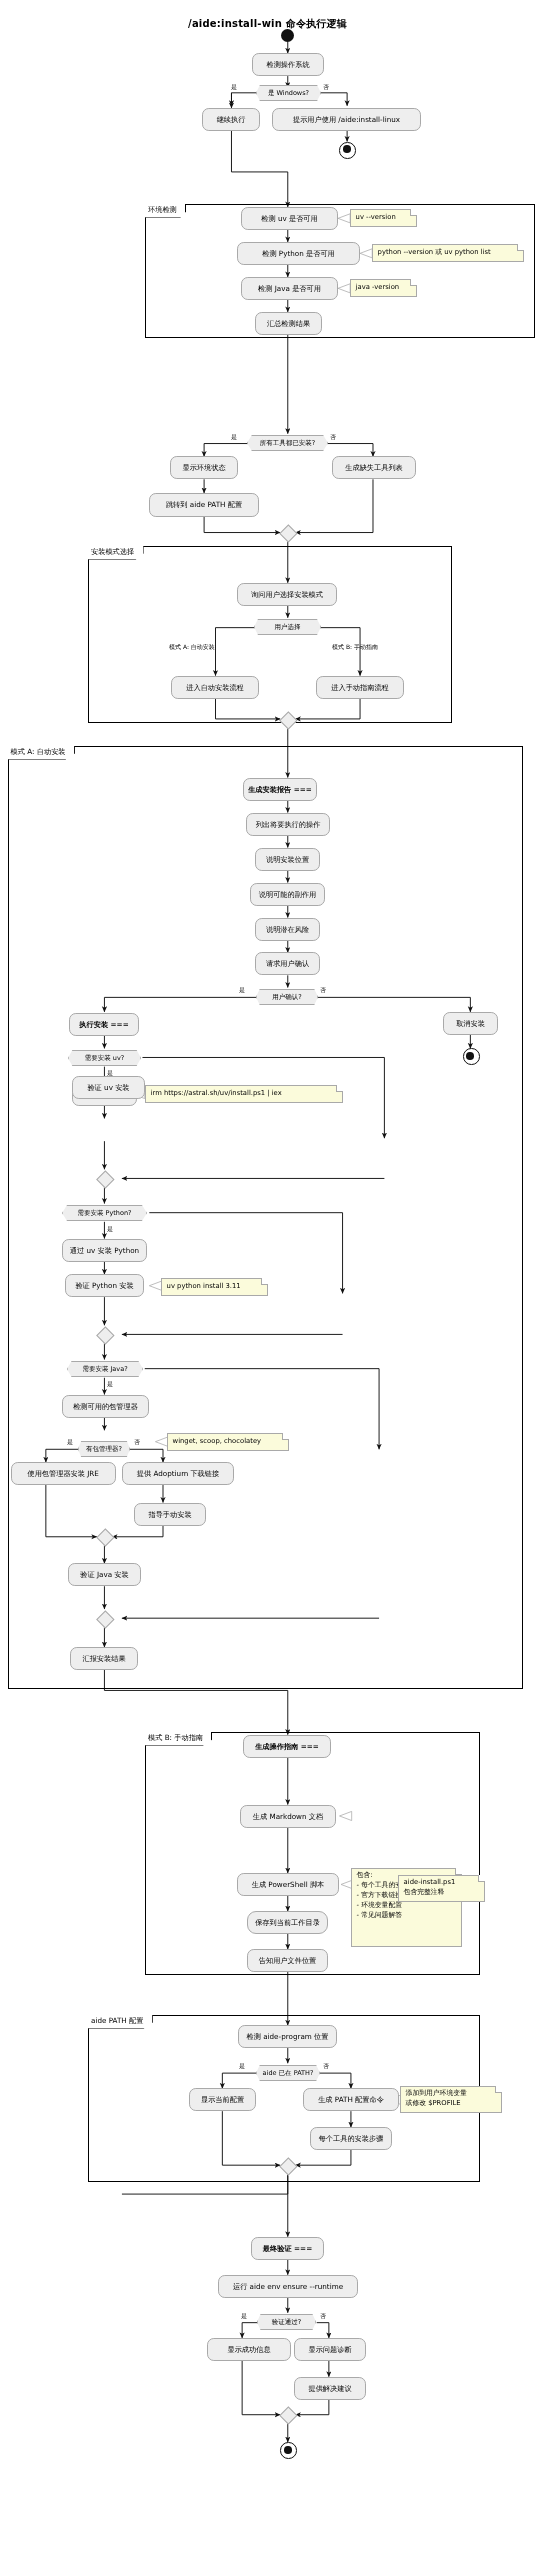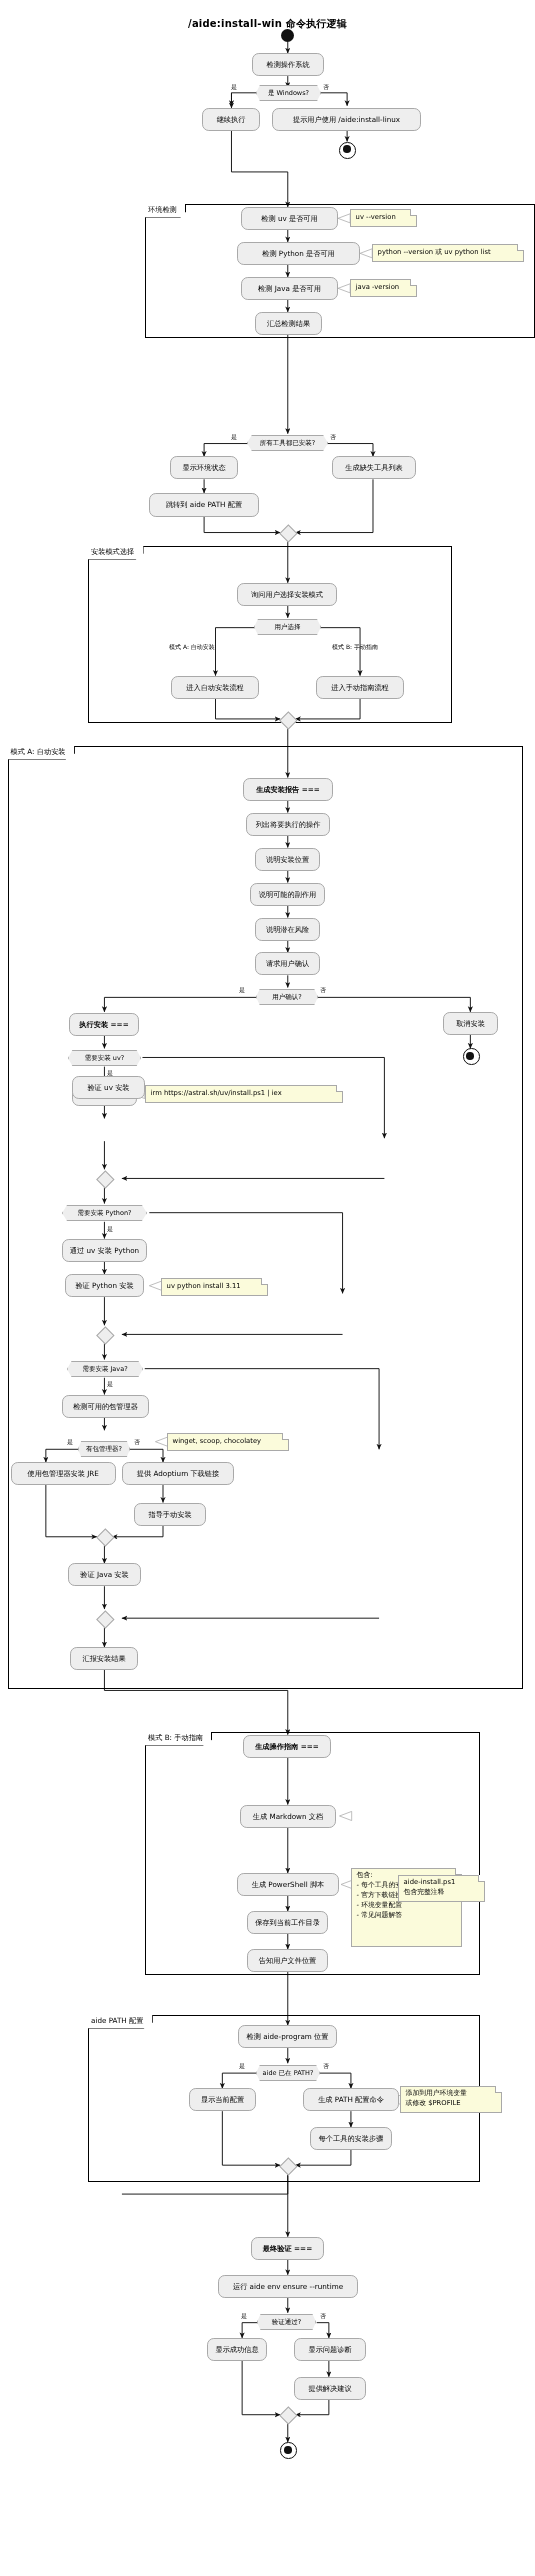"生成安装报告 ===" div.act { width: 90px -> 74px }
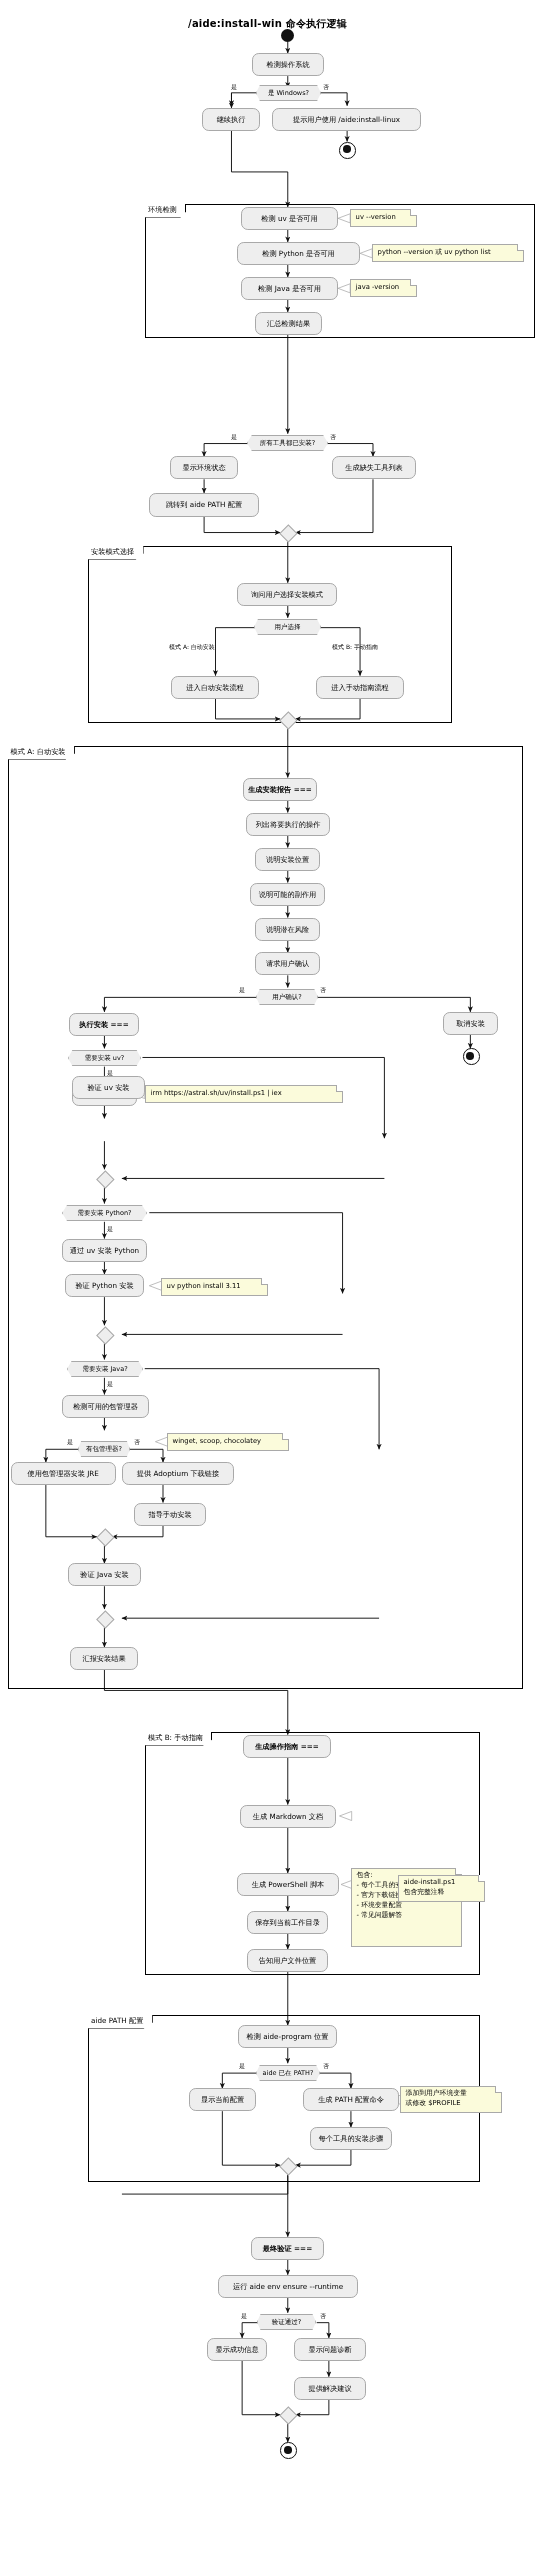"保存到当前工作目录" div.act { border-radius: none -> 9px }
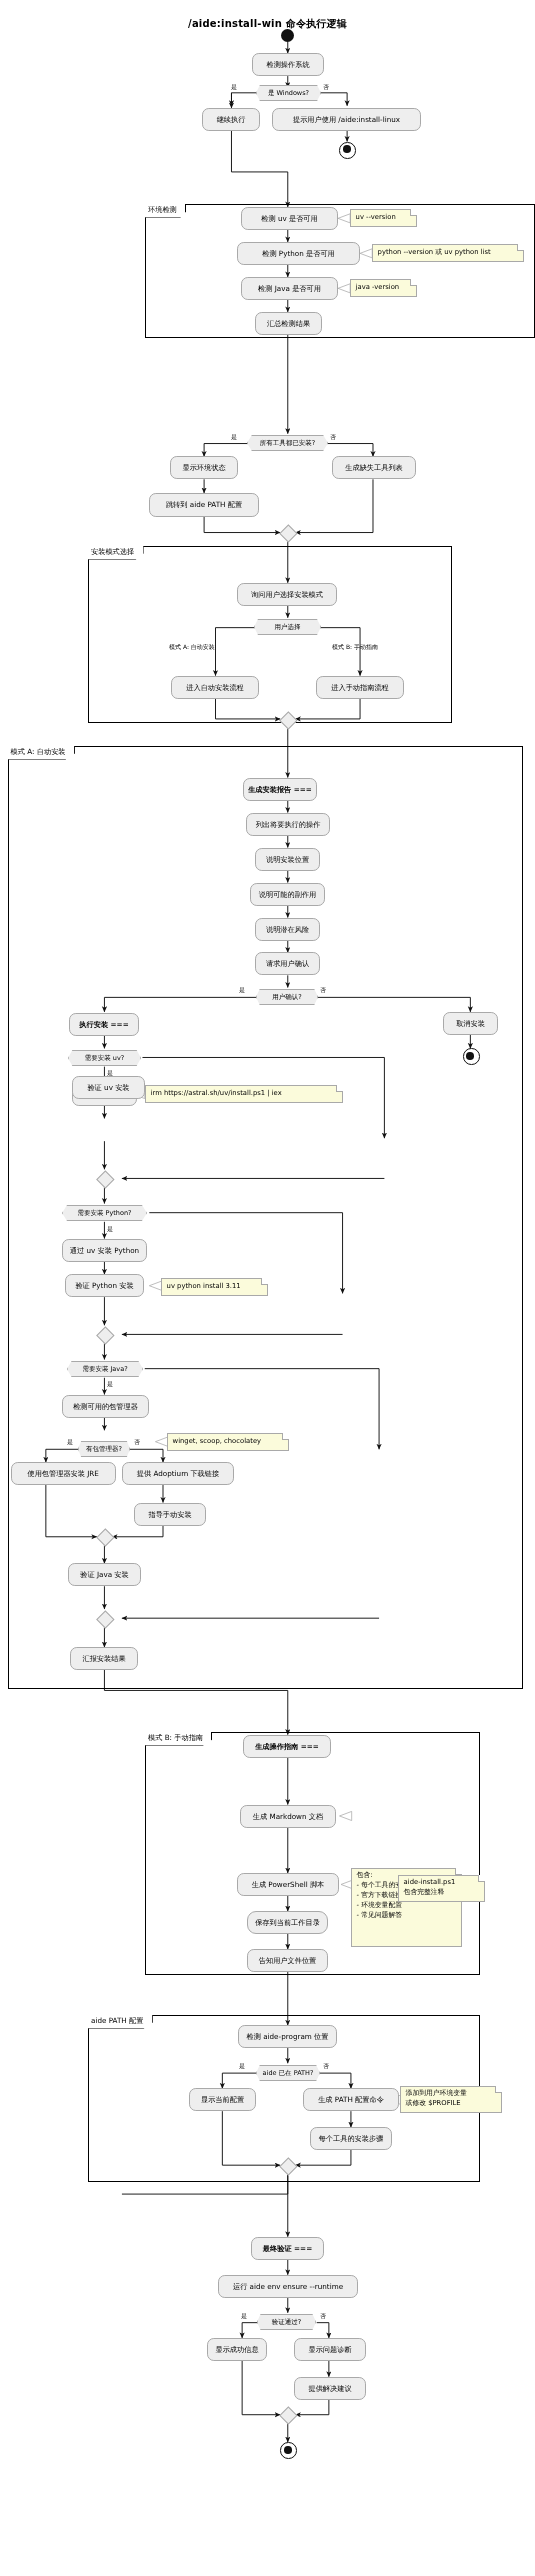"显示成功信息" div.act { width: 60px -> 84px }
